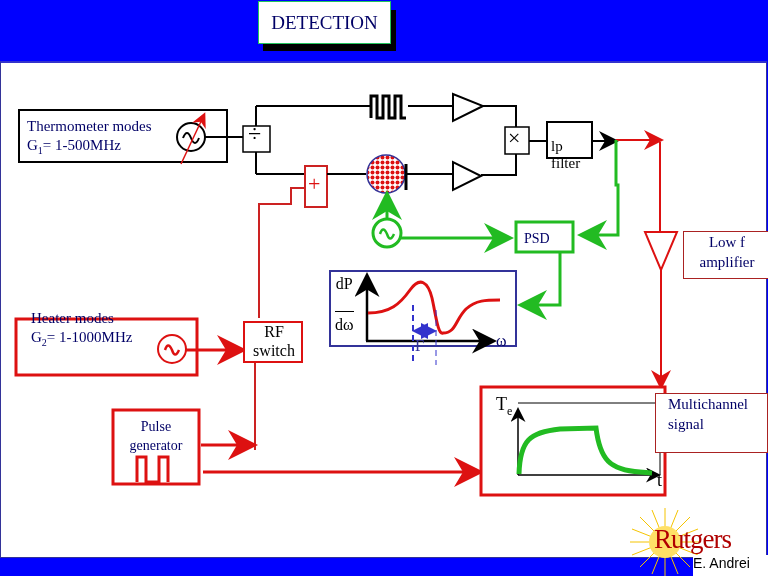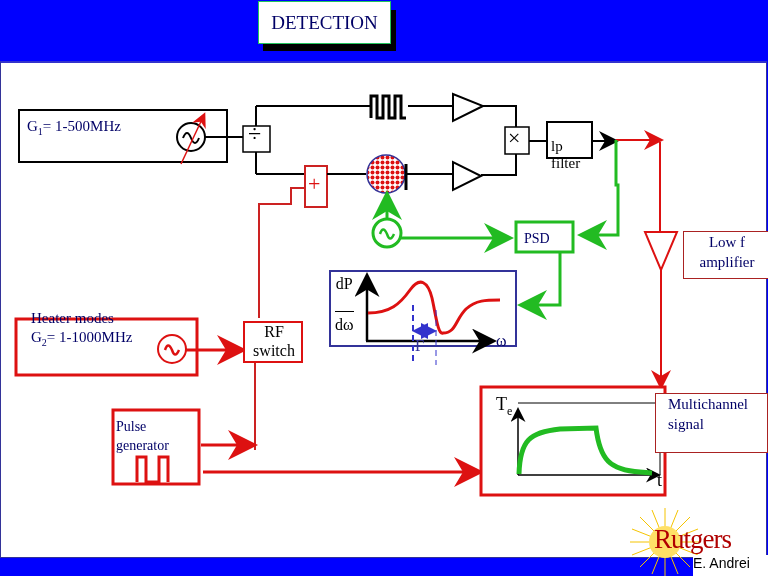"Thermometer modes" div { html: none -> <div>Thermometer modes</div> }
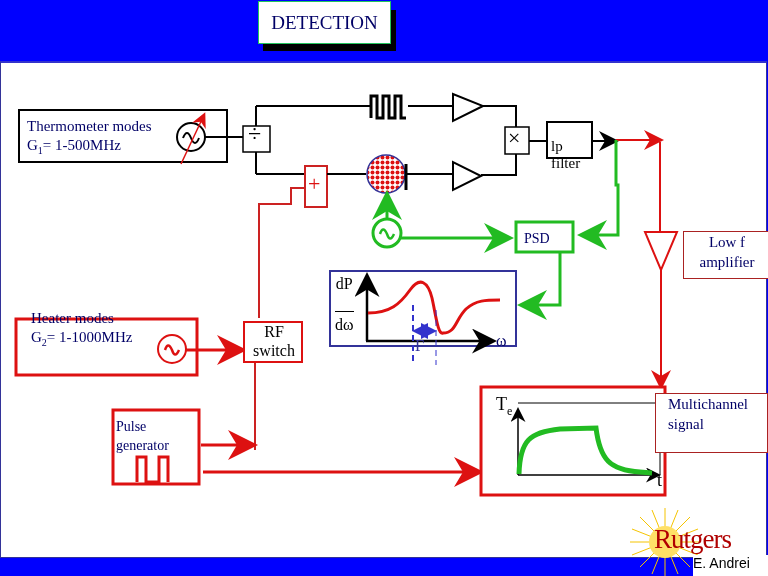"Pulse" div.lbl { text-align: left -> center }
